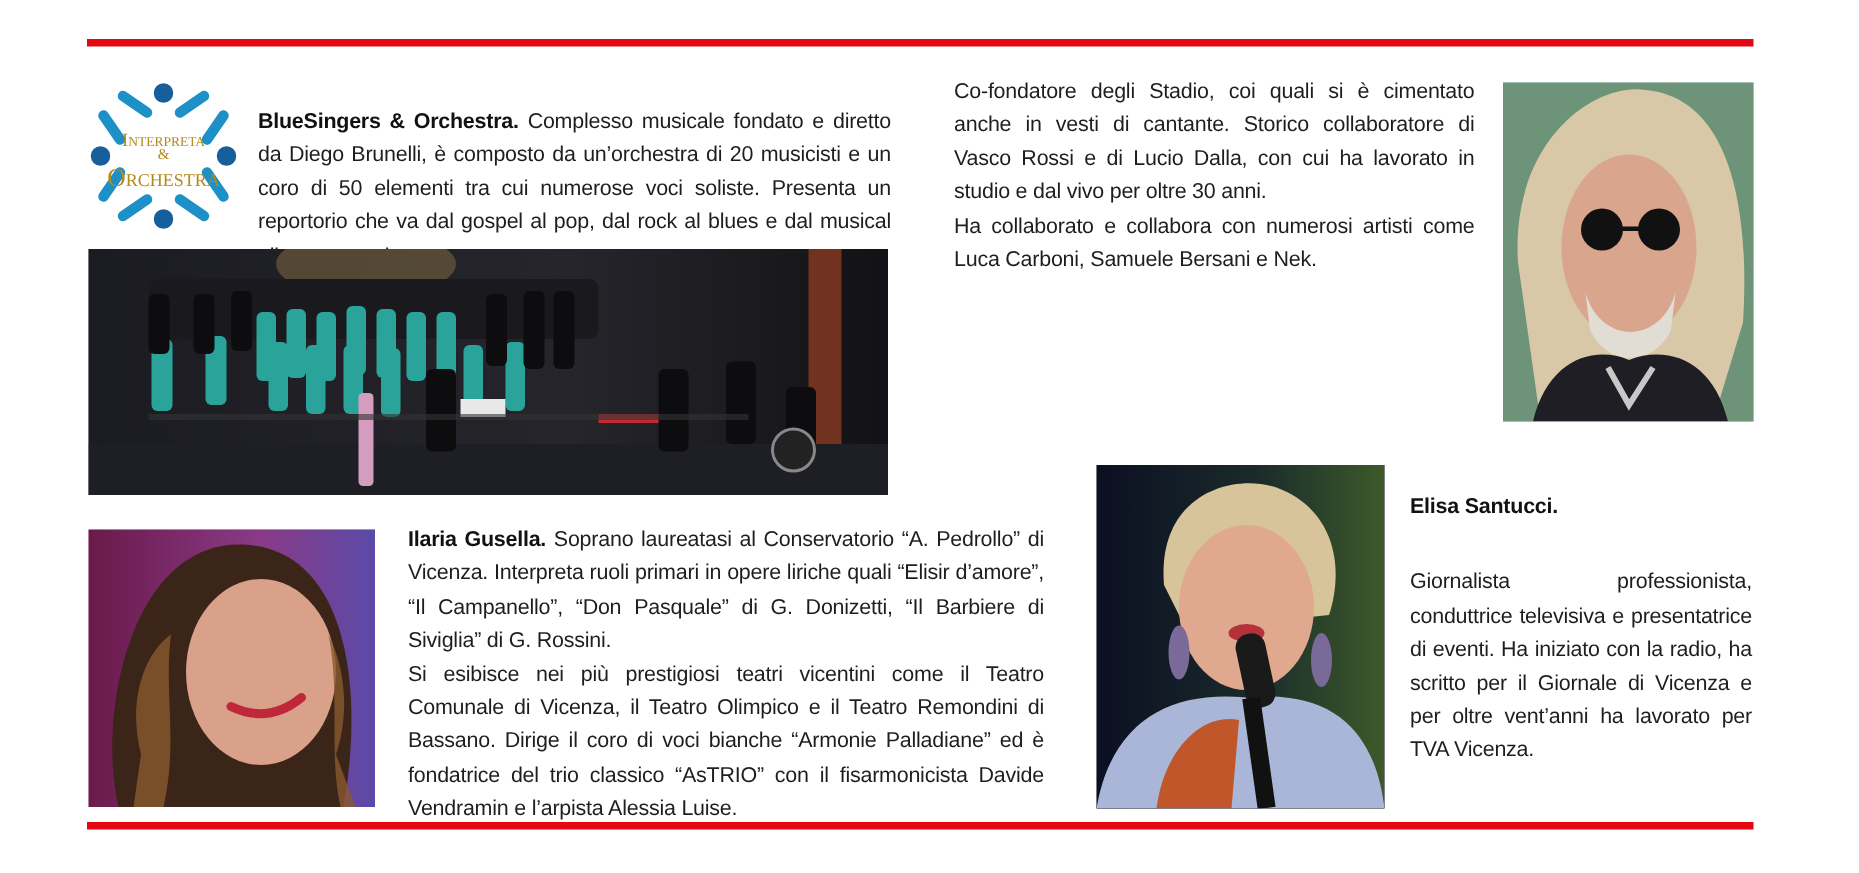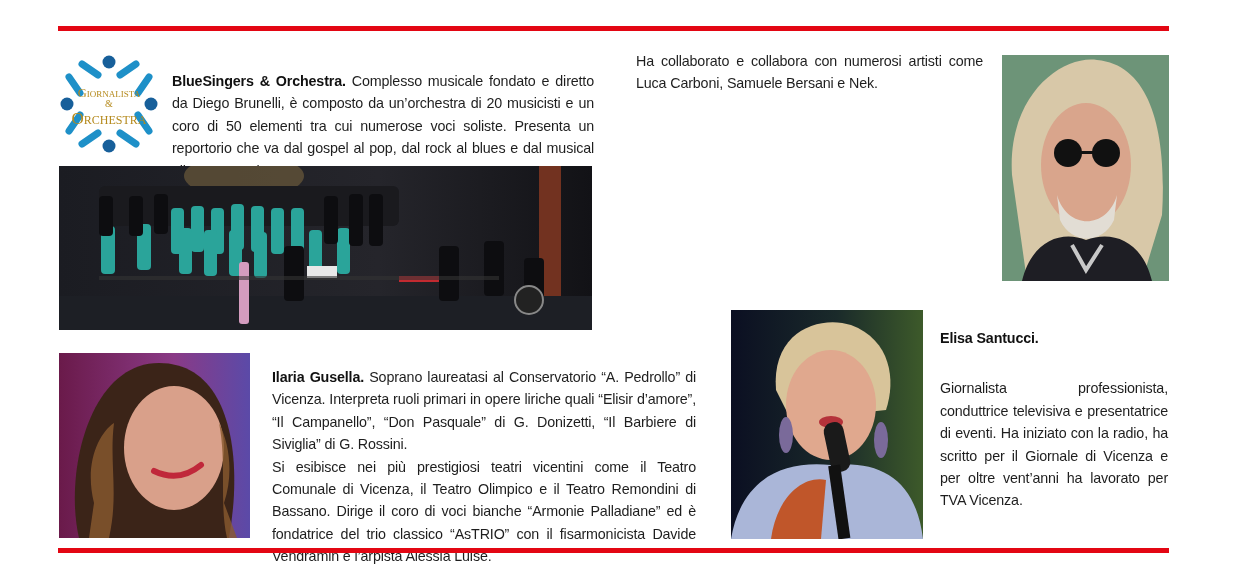"Co-fondatore degli Stadio, coi quali" p { html: none -> <p>Co-fondatore degli Stadio, coi quali si è cimentato anche in vesti di cantante. Storico collaboratore di Vasco Rossi e di Lucio Dalla, con cui ha lavorato in studio e dal vivo per oltre 30 anni.</p> }
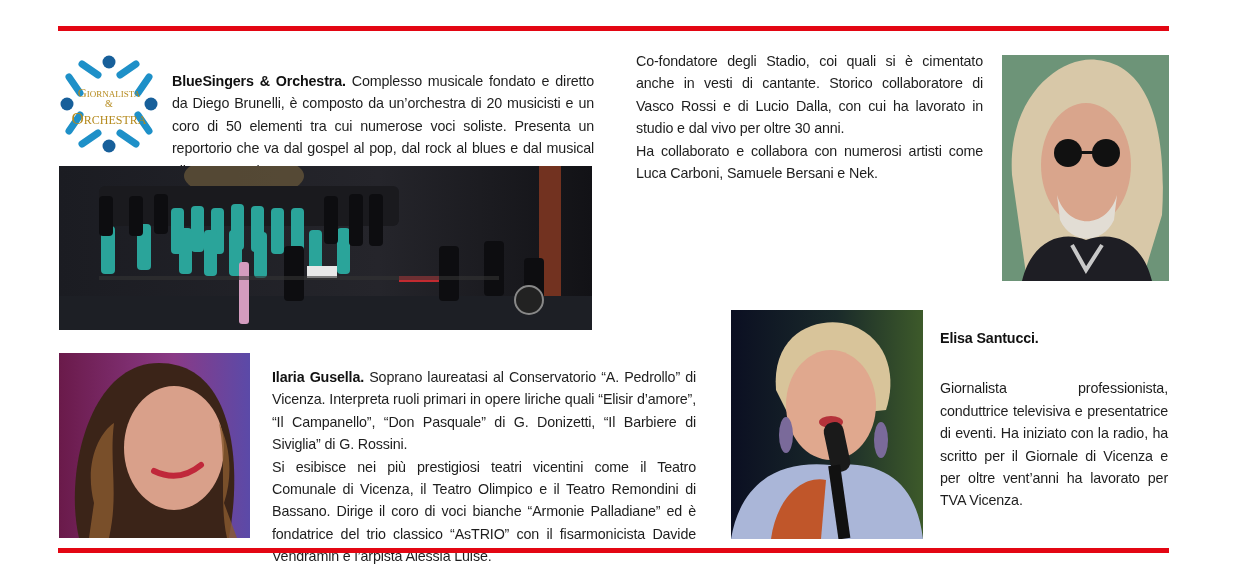"Giornalista" div.logo-text { text: Giornalista -> Interpreta }
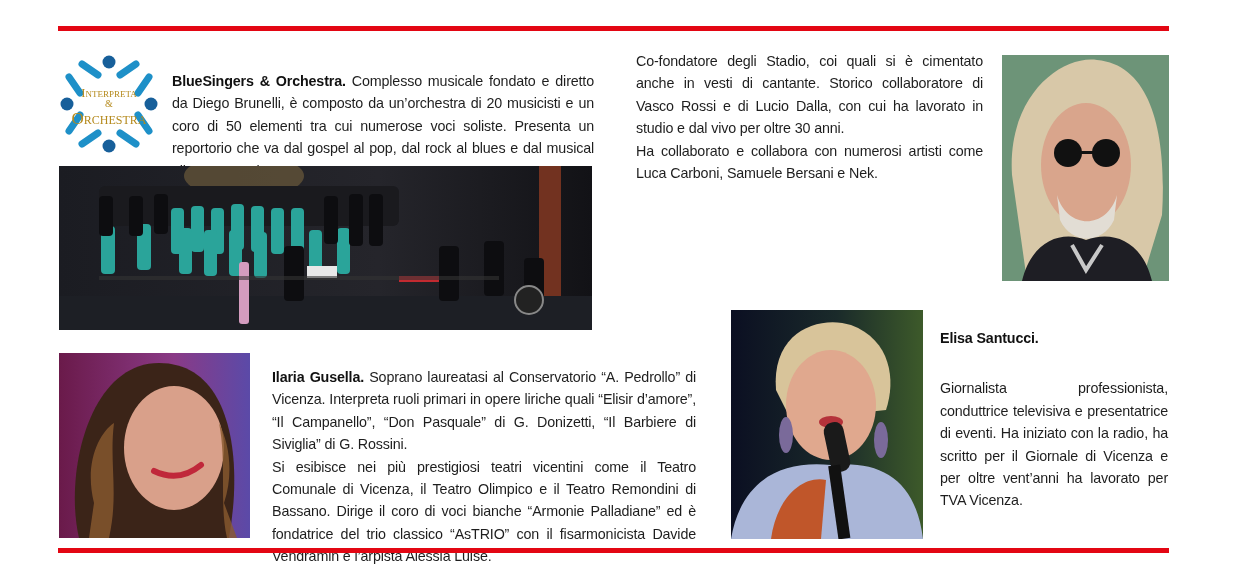"Ilaria Gusella. Soprano laureatasi al" div.text { margin-top: 17px -> none }
